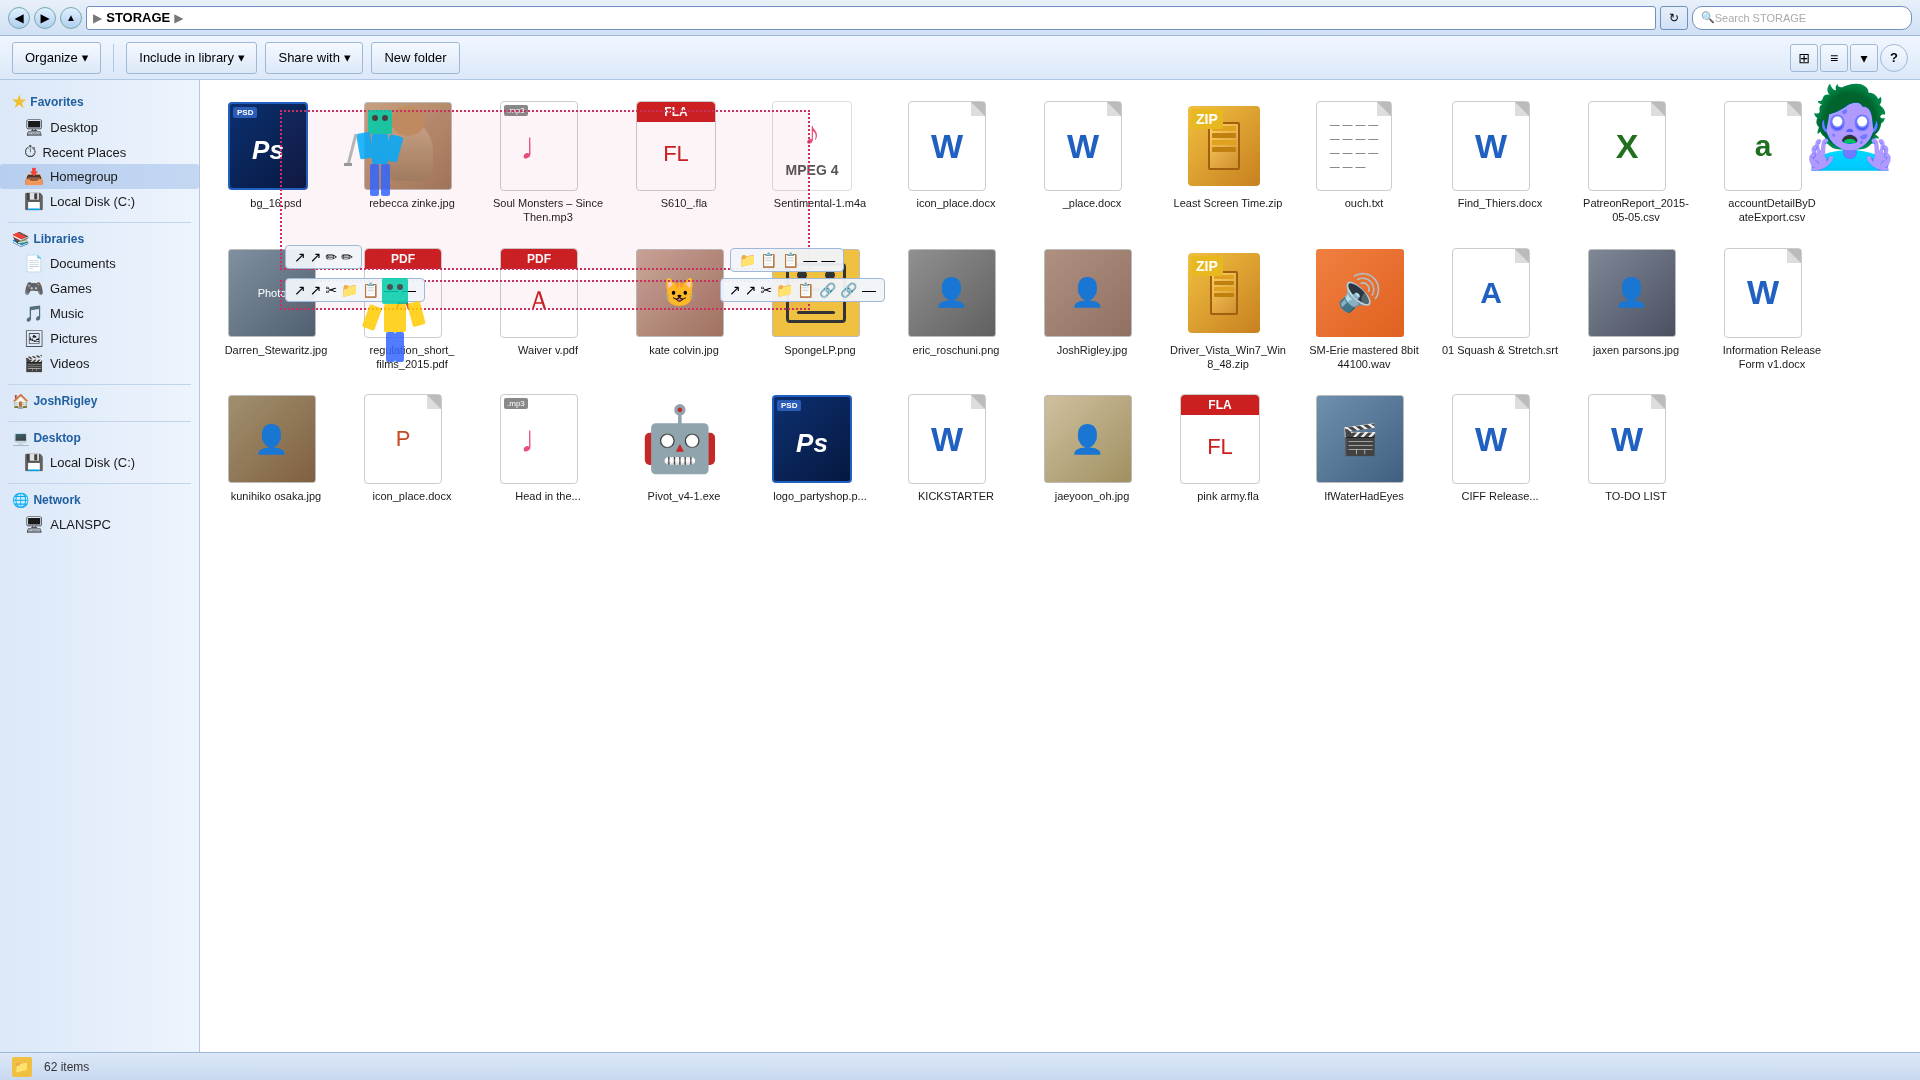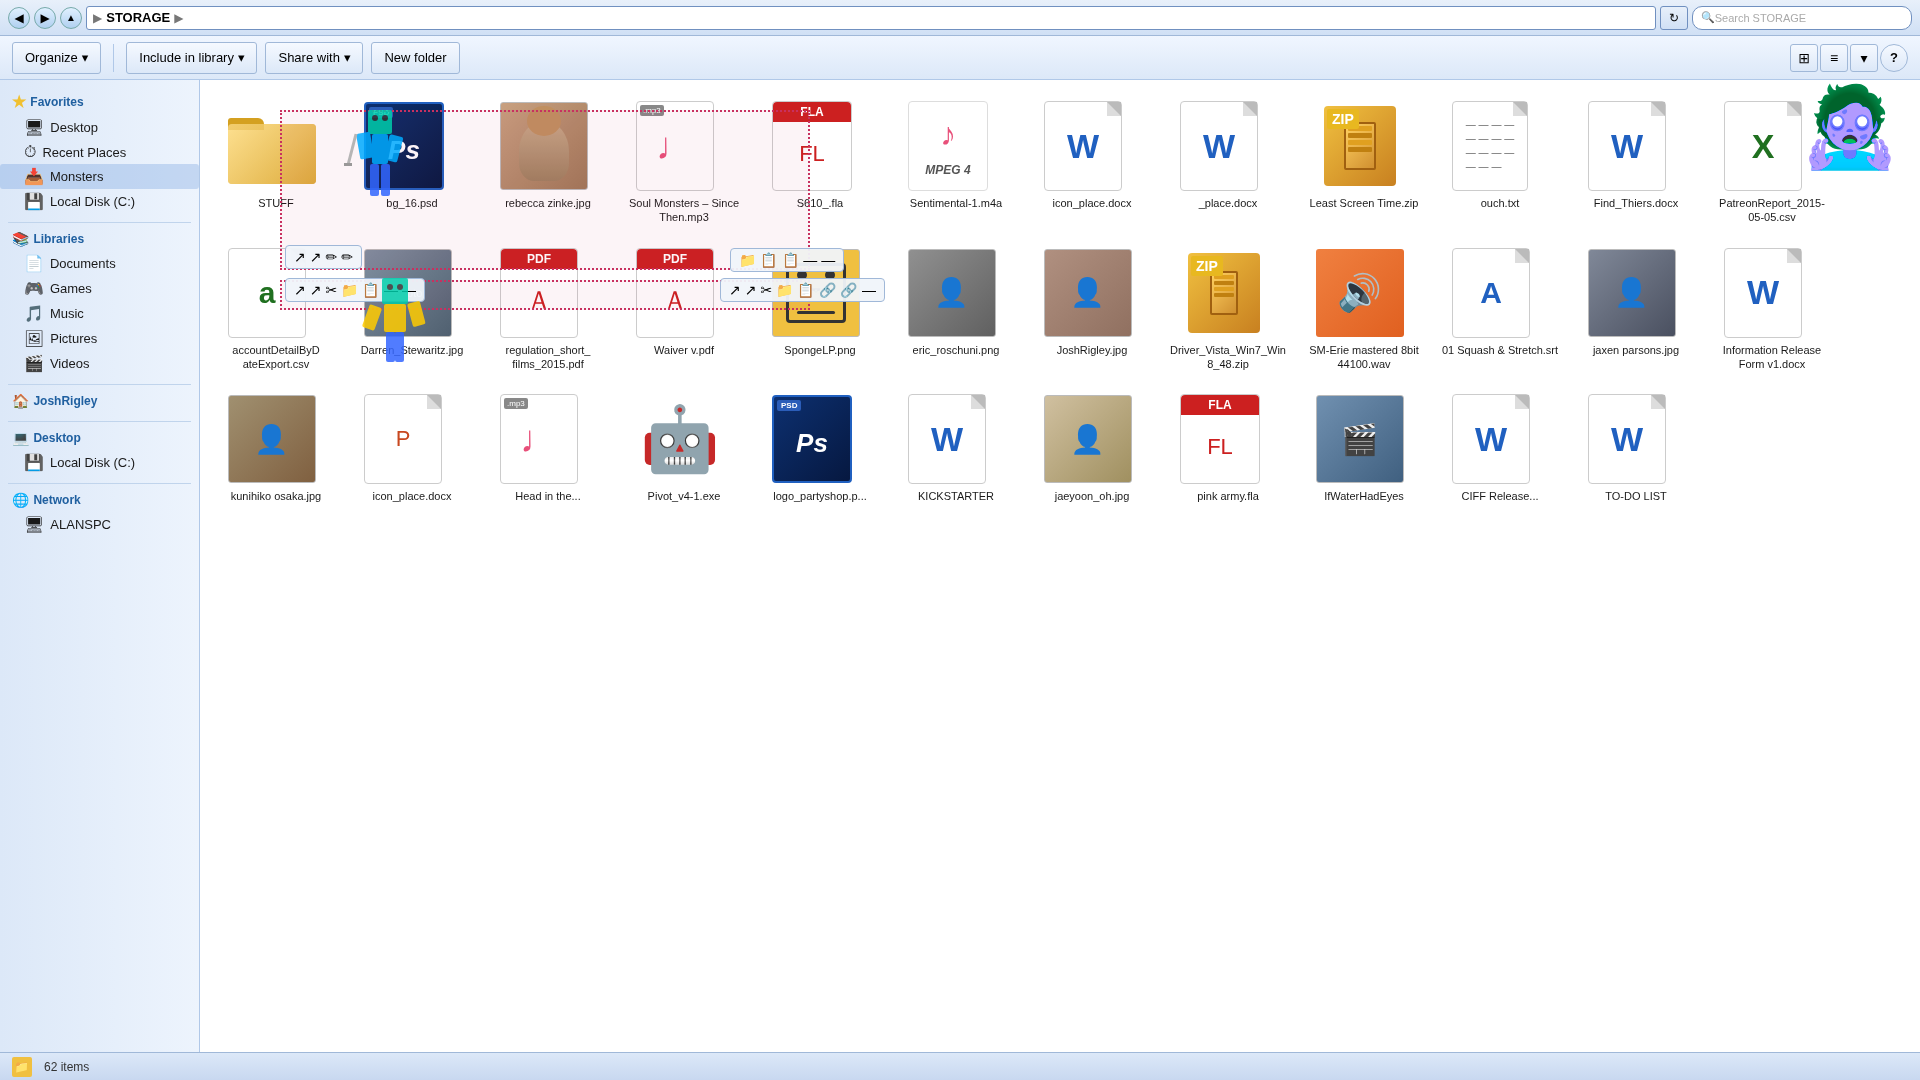"Monsters" span { text: Monsters -> Homegroup }
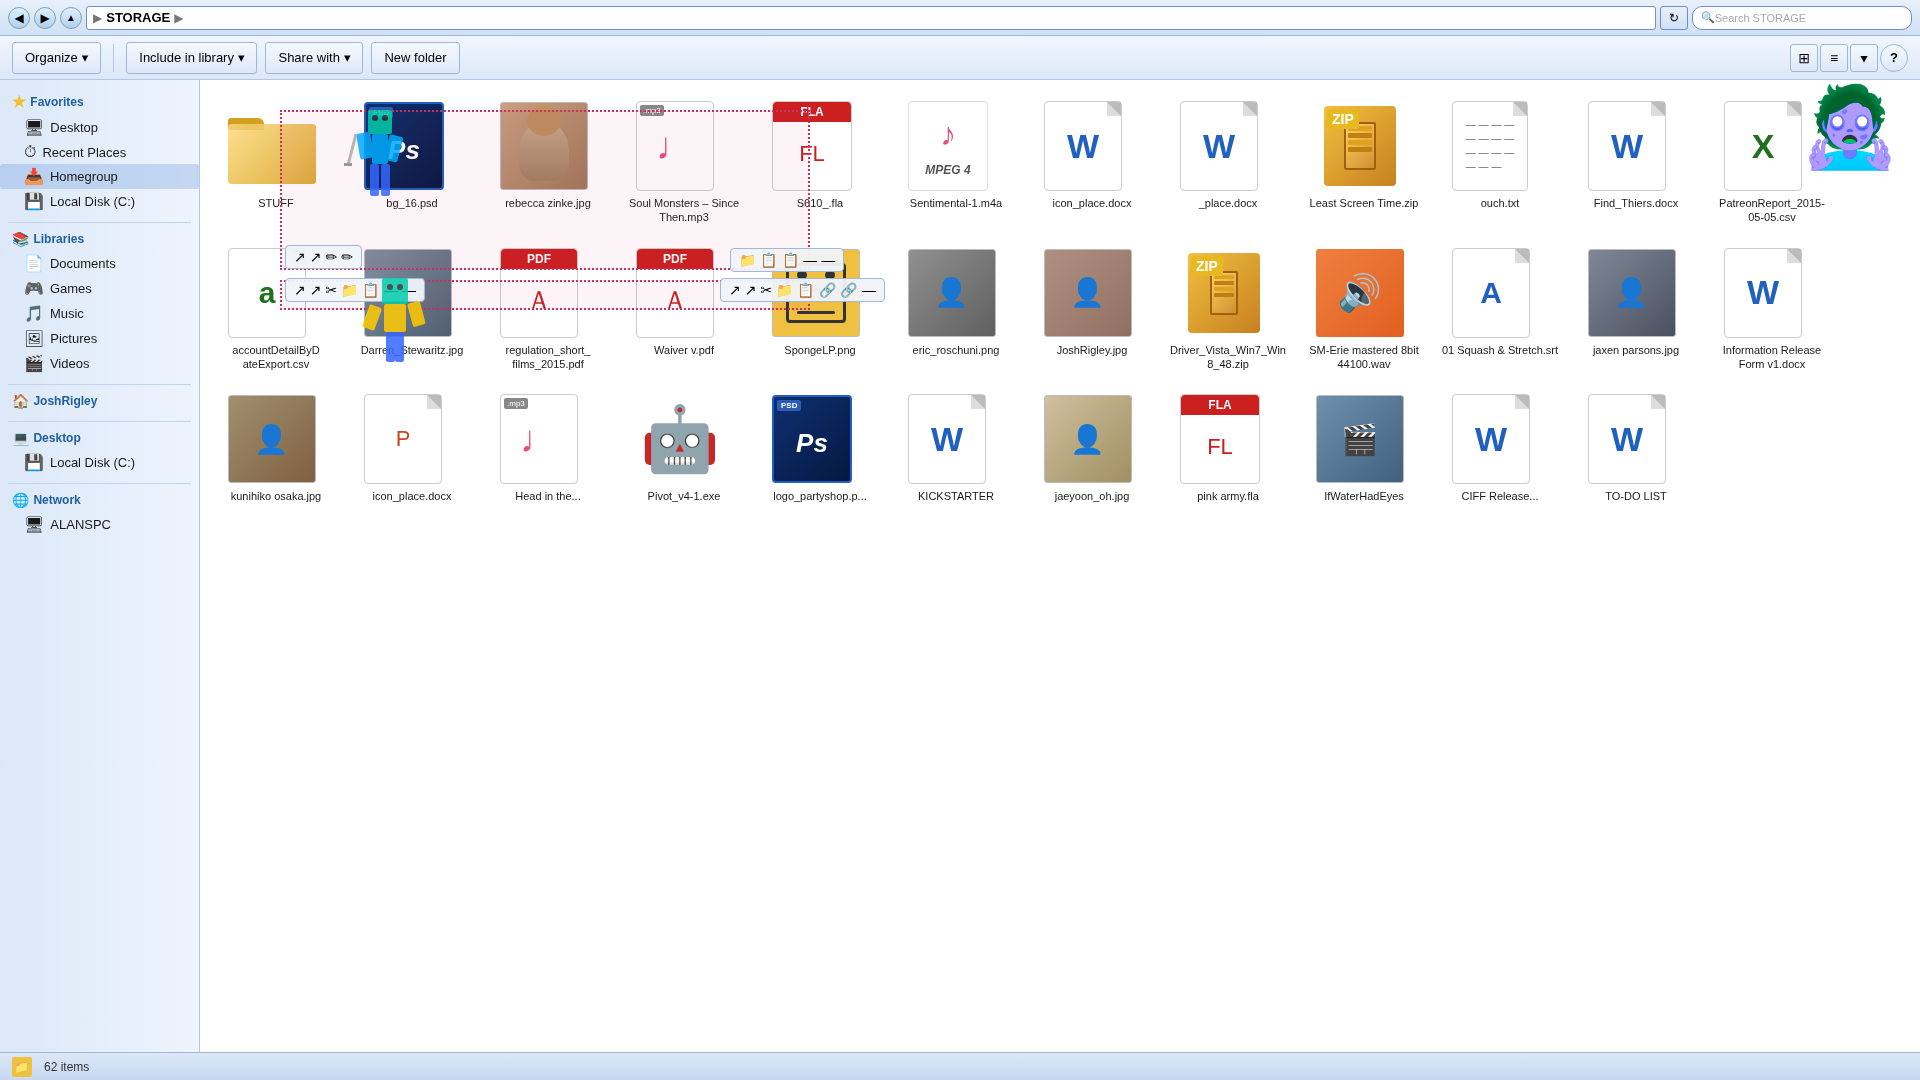"MPEG 4" div { font-size: 12px -> 14px; font-style: italic -> none }
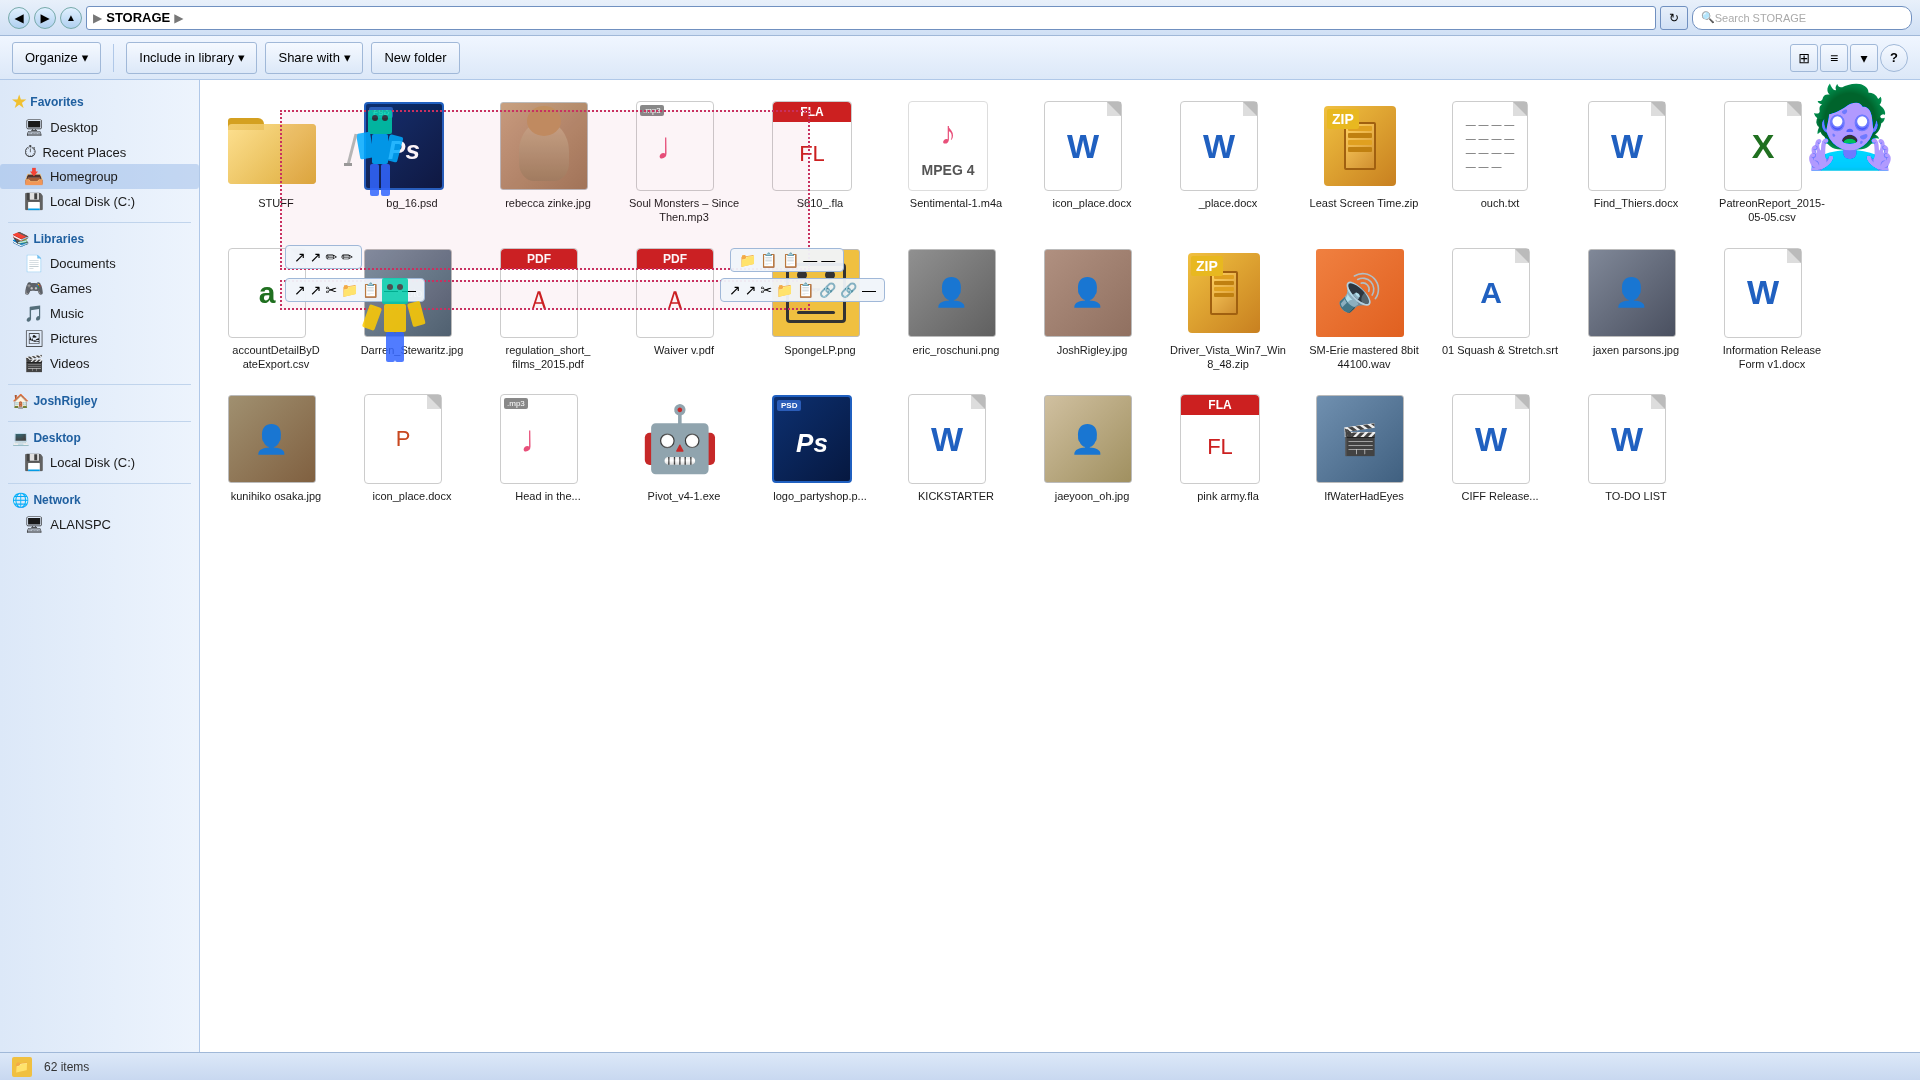"STUFF" div.file-item { html: <div> <div> <div> <div></div> <div></div> <div></div> </div> </div> <div>STUFF</div> </div> -> none }
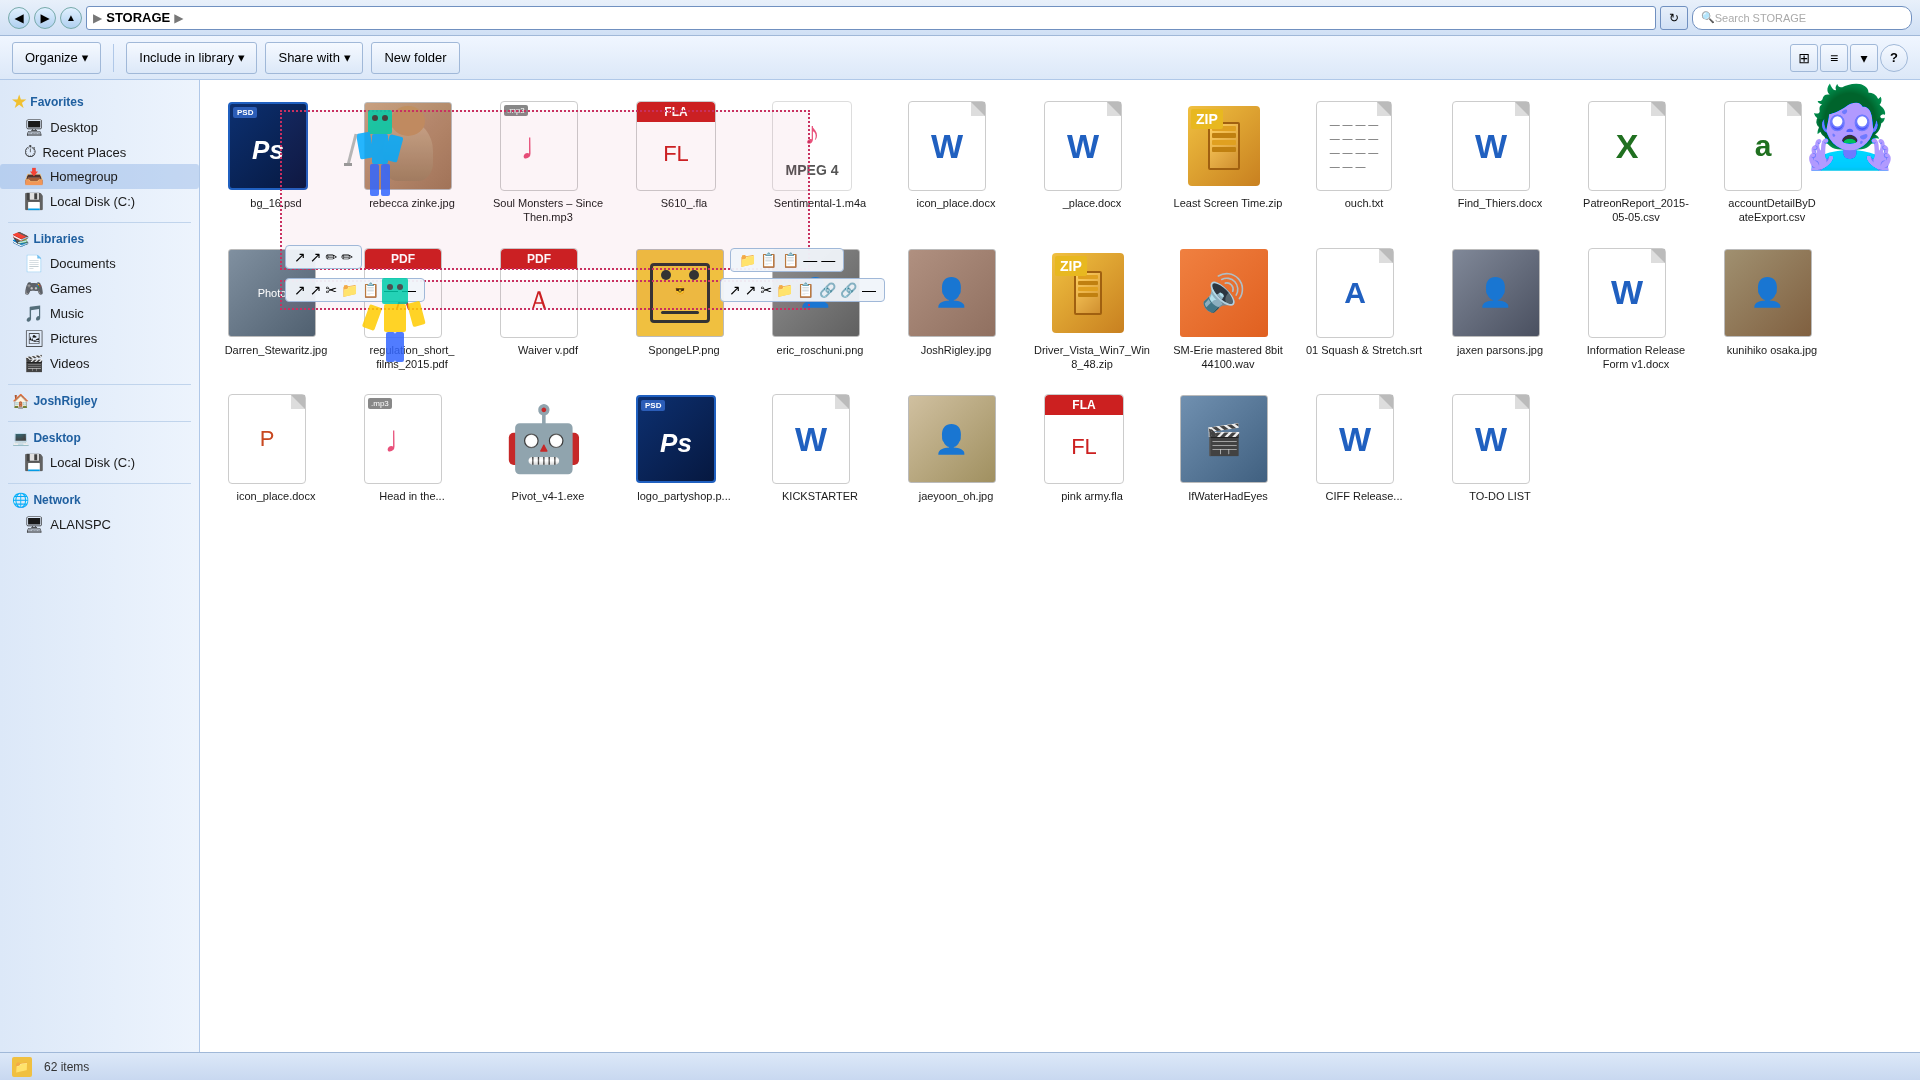"kate colvin.jpg" div.file-item { html: none -> <div> <div> <div> <div>😺</div> </div> </div> <div>kate colvin.jpg</div> </div> }
